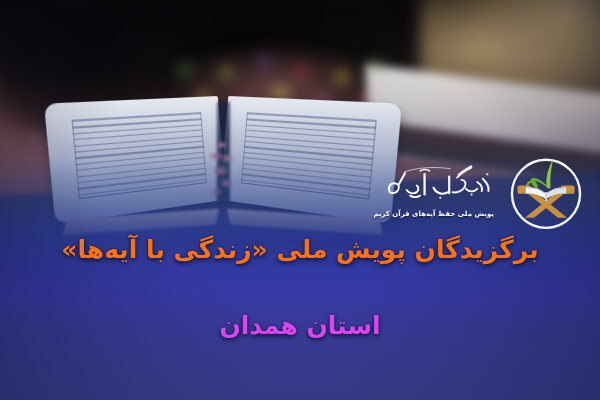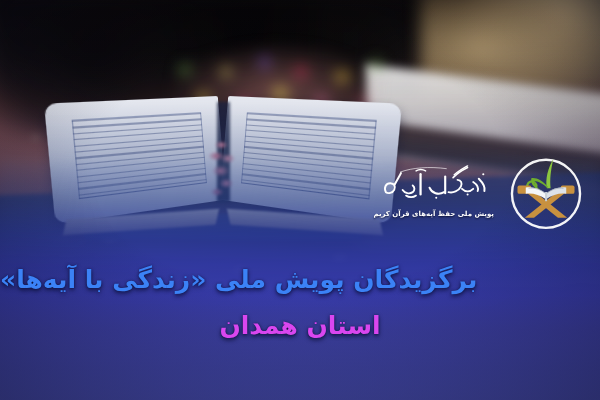"پویش ملی حفظ آیه‌های قرآن" .wordmark { align-items: center -> none }
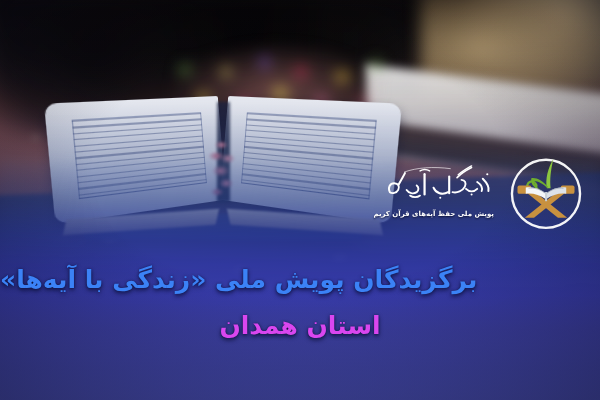"برگزیدگان پویش ملی «زندگی با" .headline { color: #3b82f6 -> #f97316; text-align: left -> center; top: 266px -> 236px }
